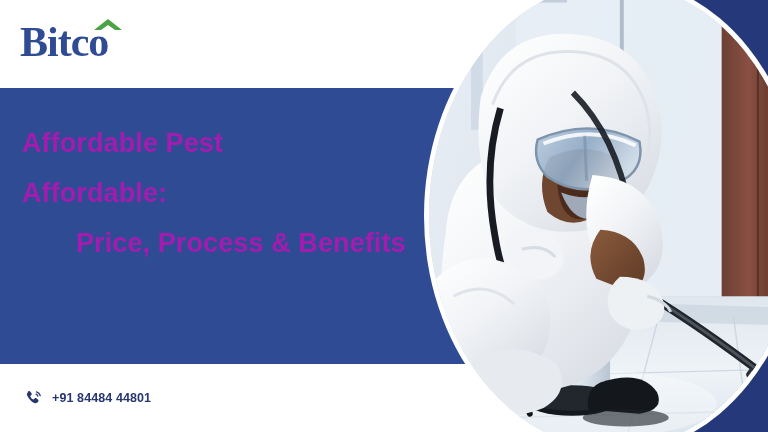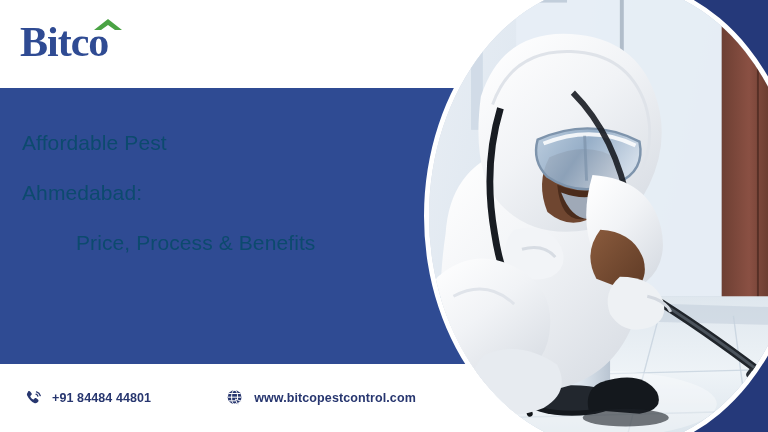"Affordable Pest" .hl-line { color: #0c4a6e -> #a21caf; font-size: 21px -> 27px; font-weight: 400 -> 700 }
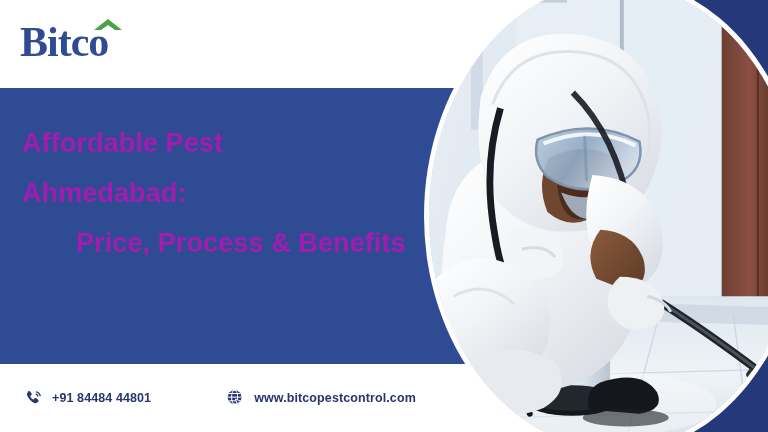"Ahmedabad:" div.hl-line { text: Ahmedabad -> Affordable }
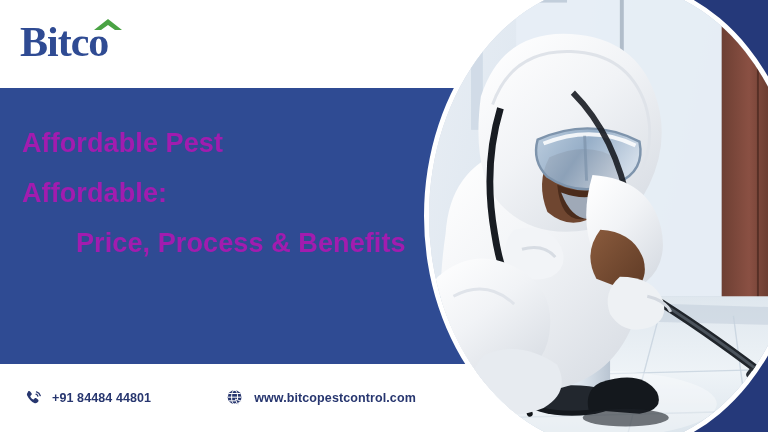"www.bitcopestcontrol.com" div.contact { html: <div> <span> <svg> <circle></circle> <g> <ellipse></ellipse> <line></line> <line></line> <line></line> </g> <path></path> </svg> </span> <span>www.bitcopestcontrol.com</span> </div> -> none }
